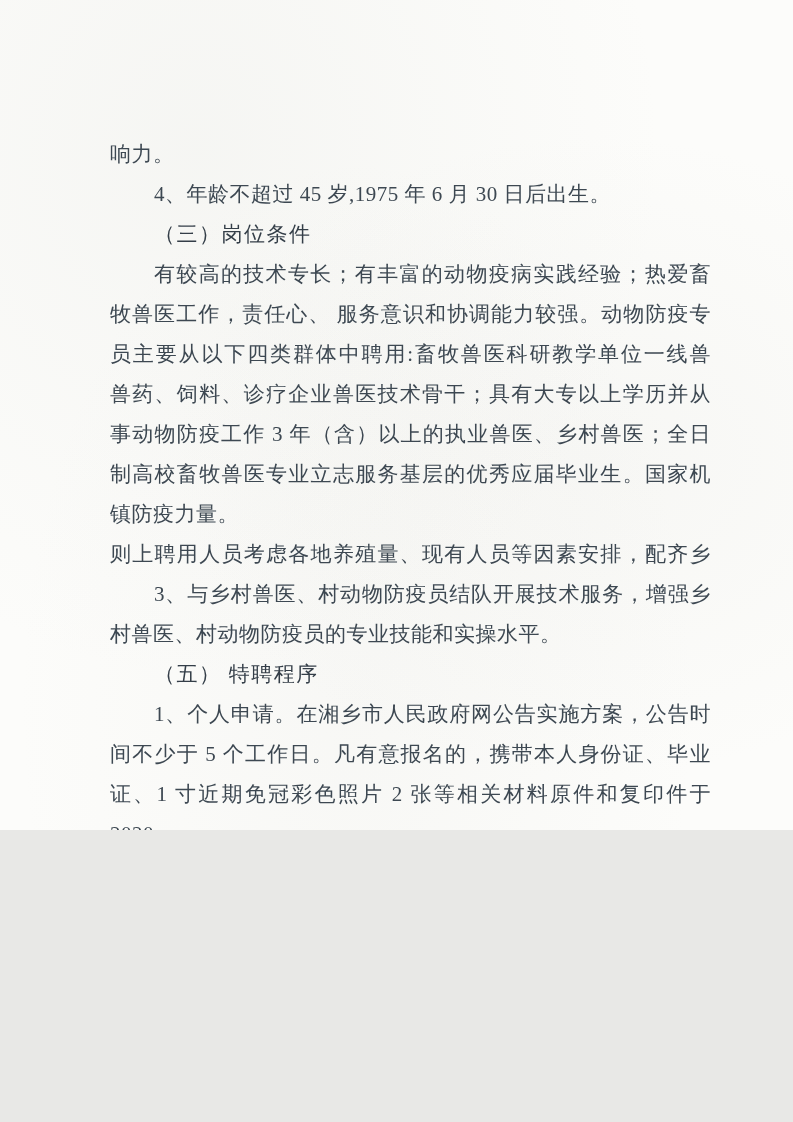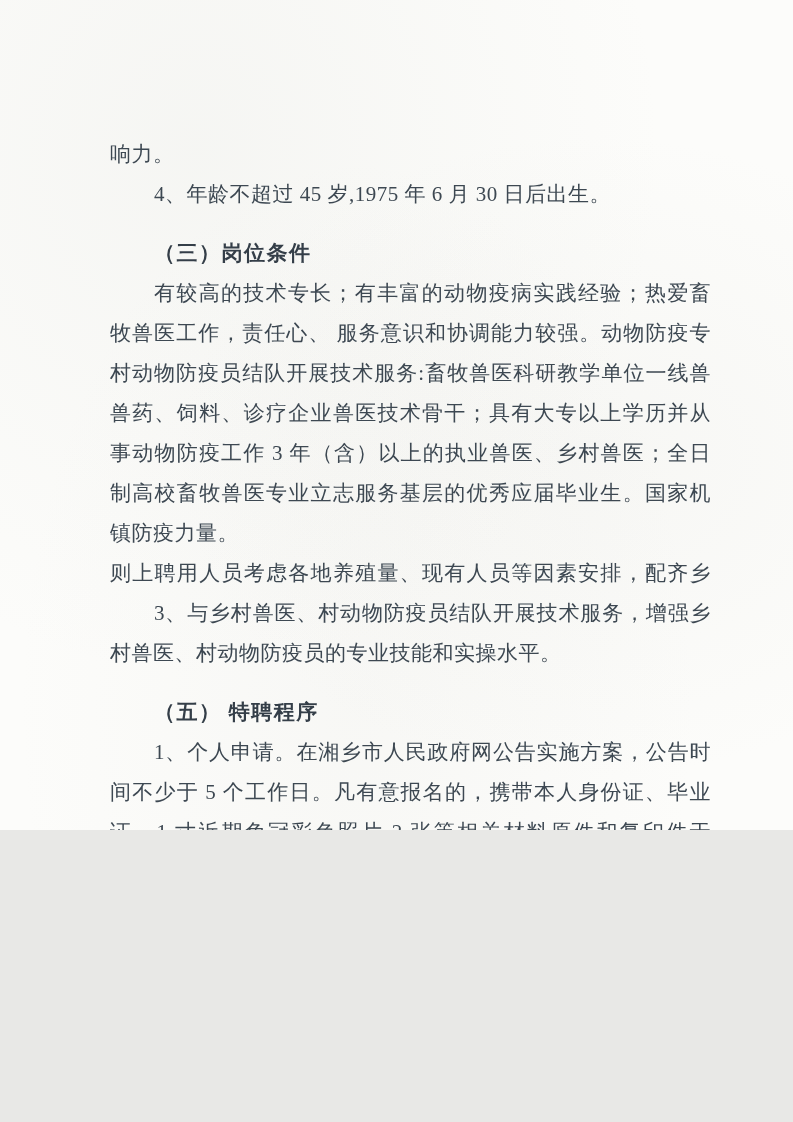"（三）岗位条件" .line.heading { font-weight: bold -> normal; margin-top: 19px -> none }
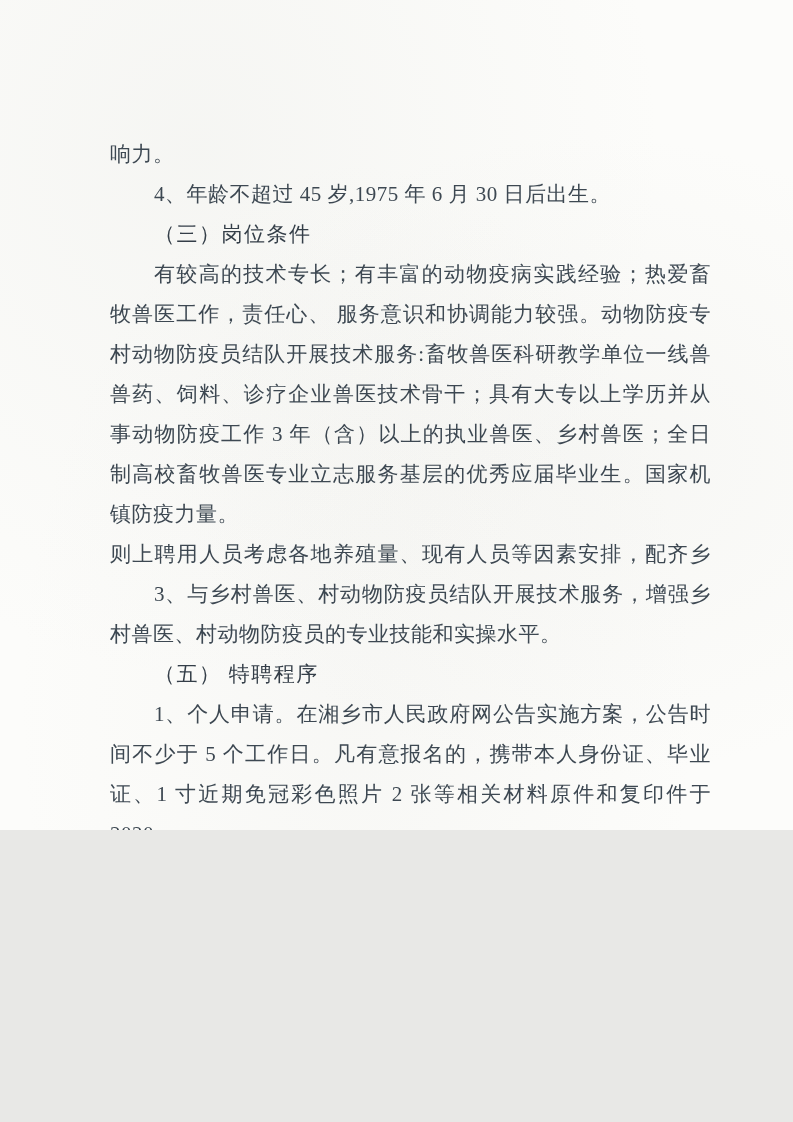"村动物防疫员结队开展技术服务:畜牧兽医科研教学单位一线兽" div.line { text: 村动物防疫员结队开展技术服务 -> 员主要从以下四类群体中聘用 }
